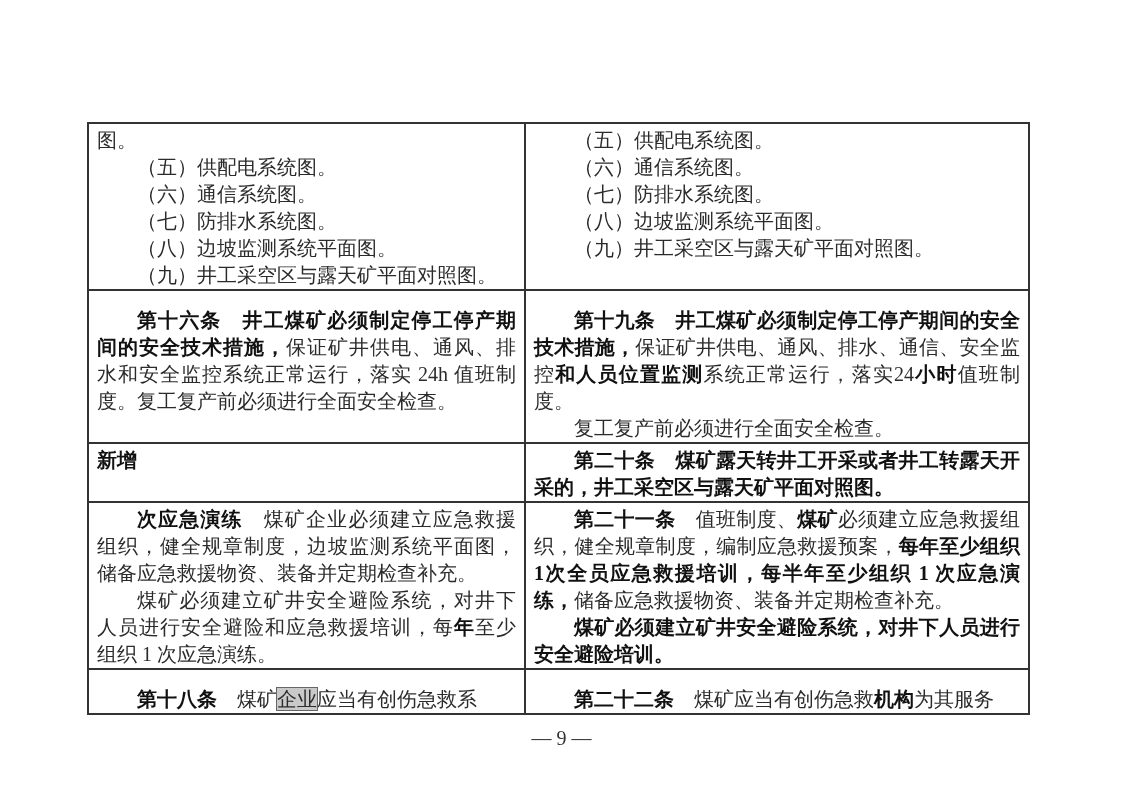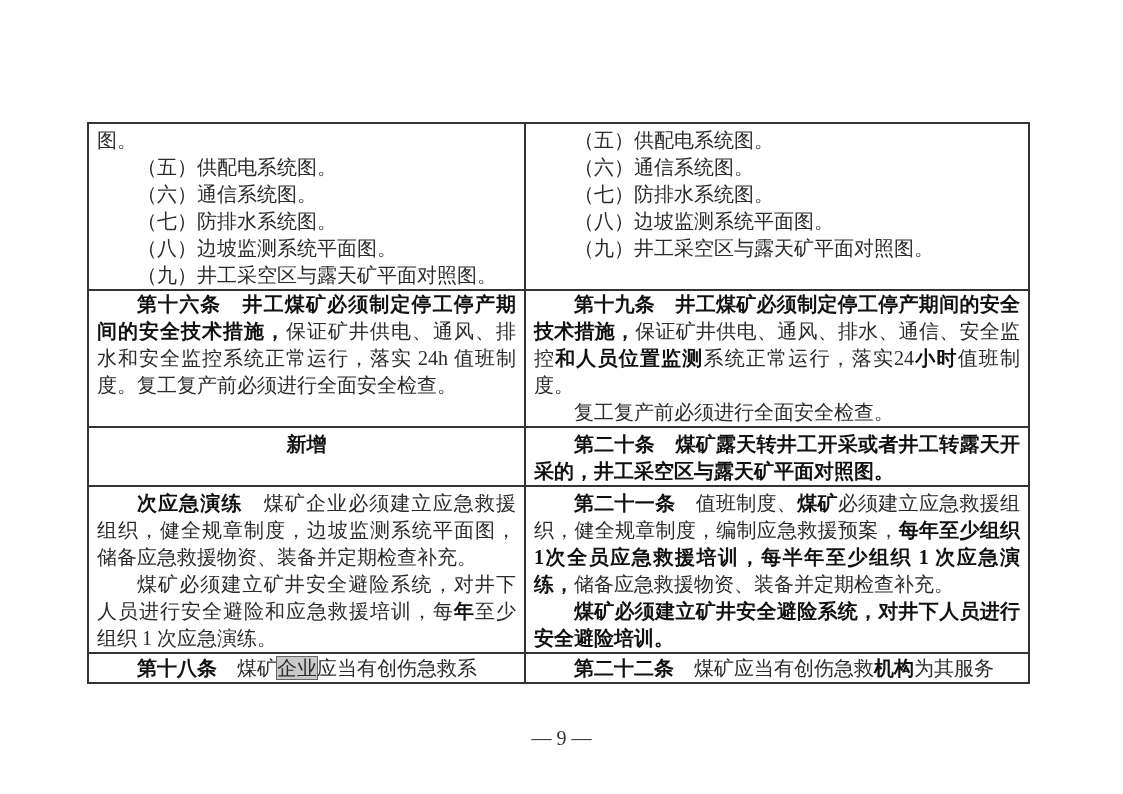"第十六条" tr.r2 td { padding-top: 0 -> 16px }
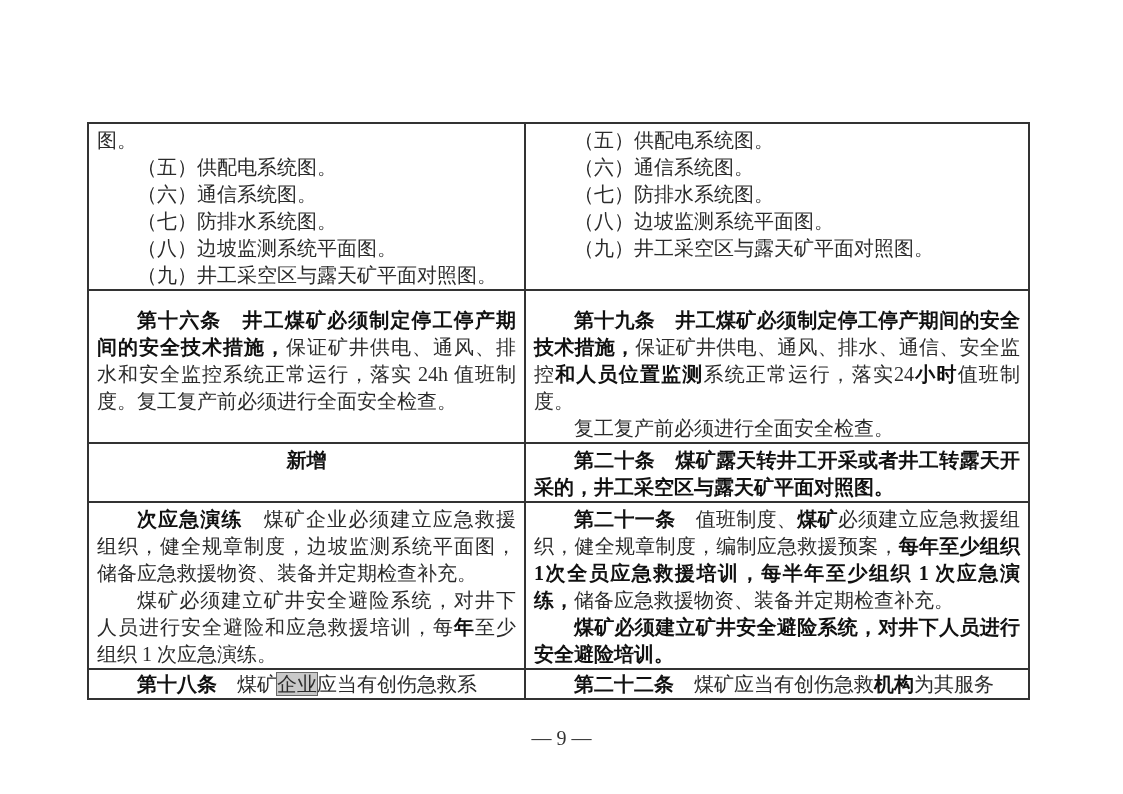"新增" td.align-center .para { text-align: center -> none }
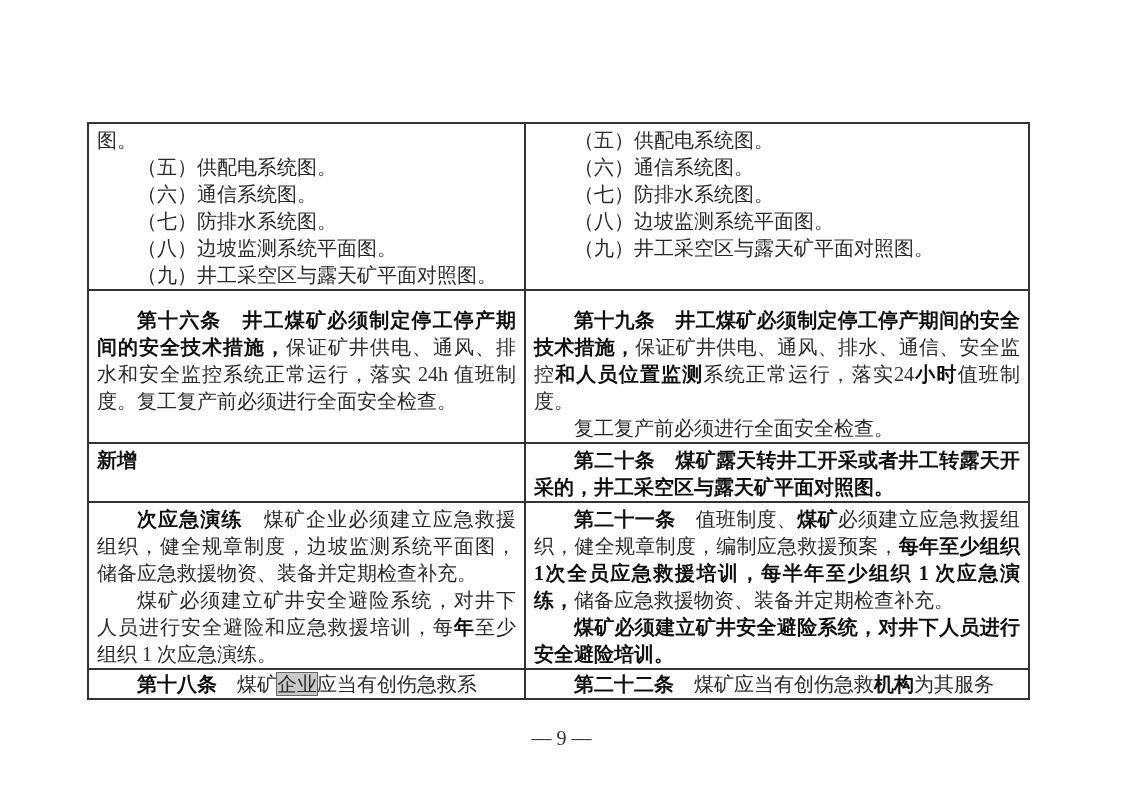"第十八条 煤矿企业应当有创伤急救系" tr.r5 td { padding-top: 1px -> 16px }
